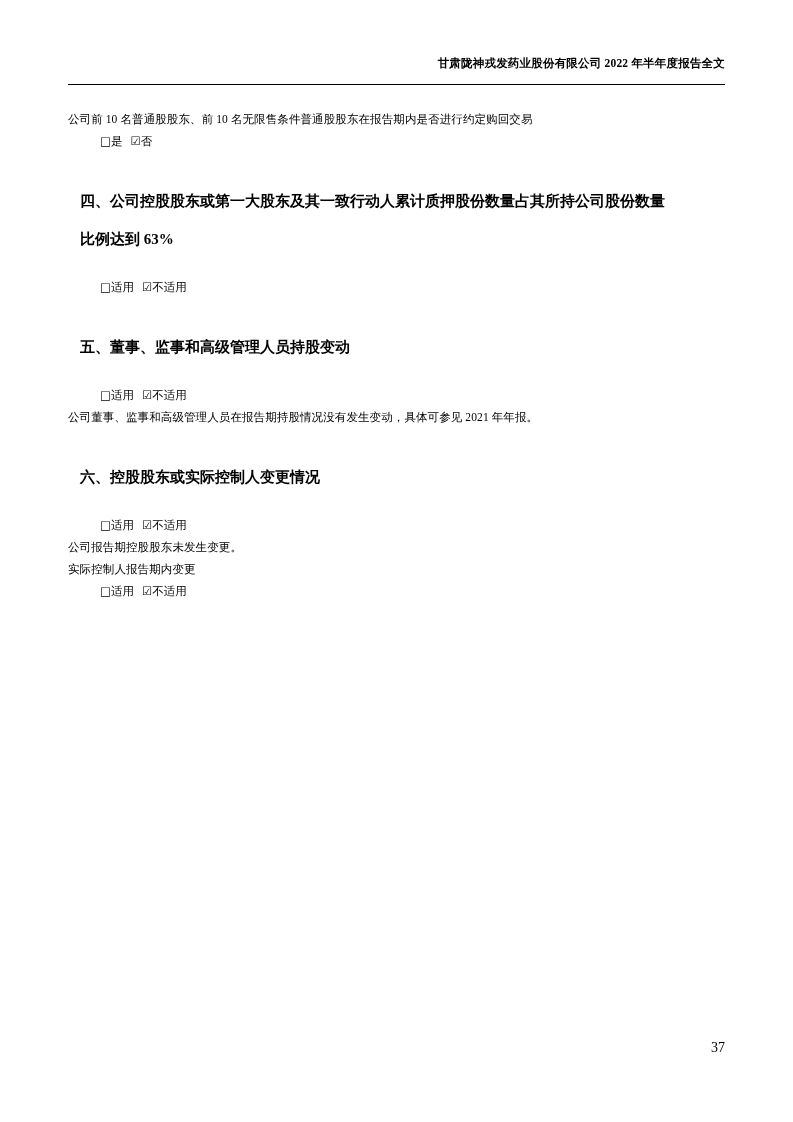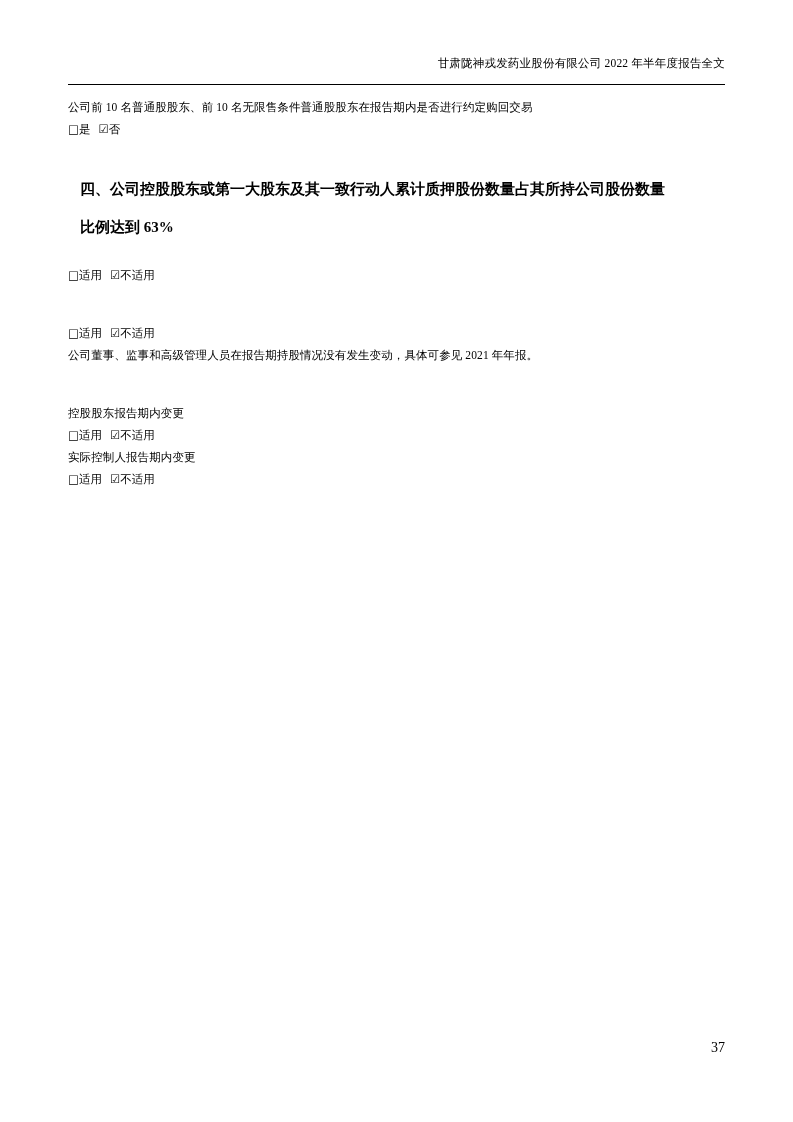"甘肃陇神戎发药业股份有限公司 2022 年半年度报告全文" .header-area { font-weight: none -> bold }
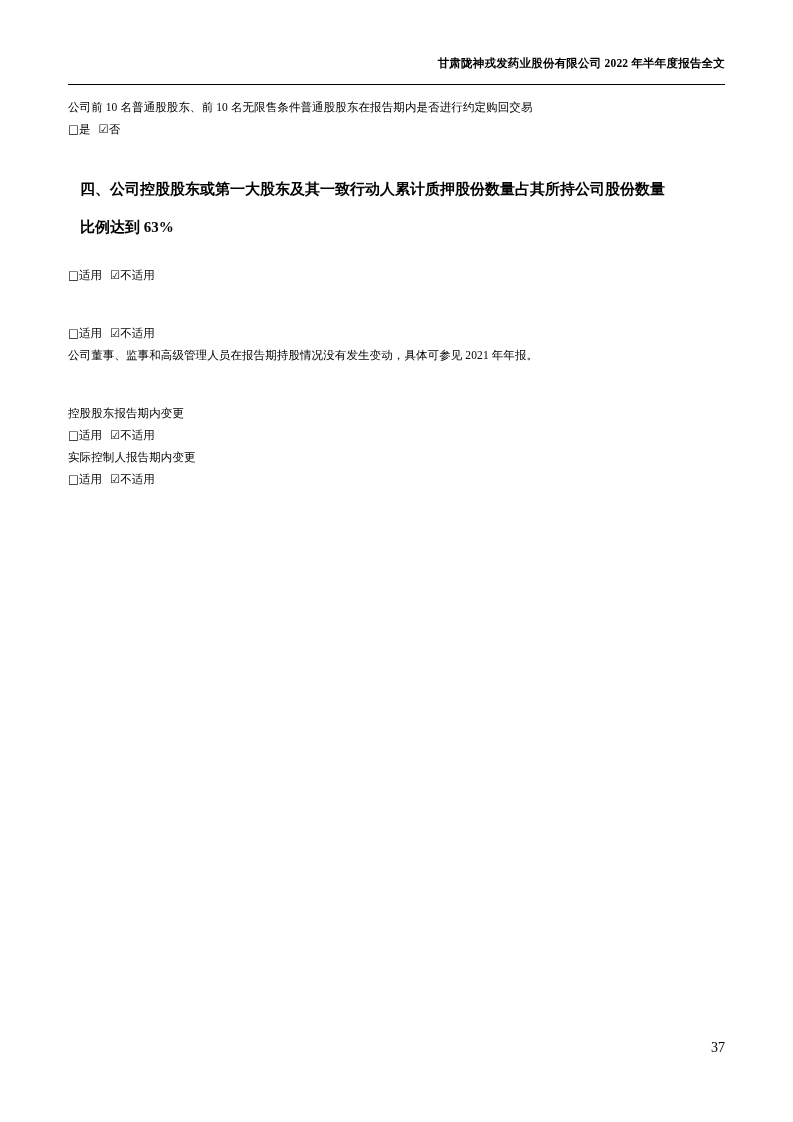"公司前 10 名普通股股东、前 10" .content { top: 96px -> 108px }
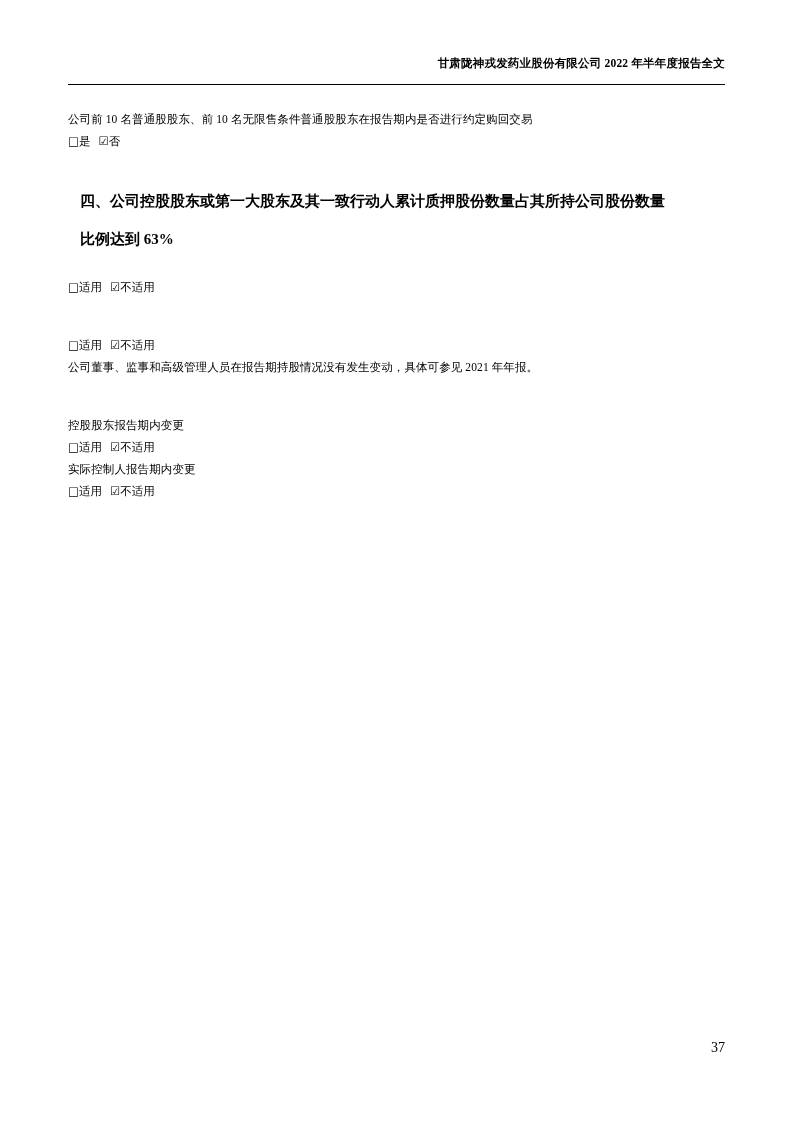"□是 ☑否" .checkline { margin-left: none -> 32px }
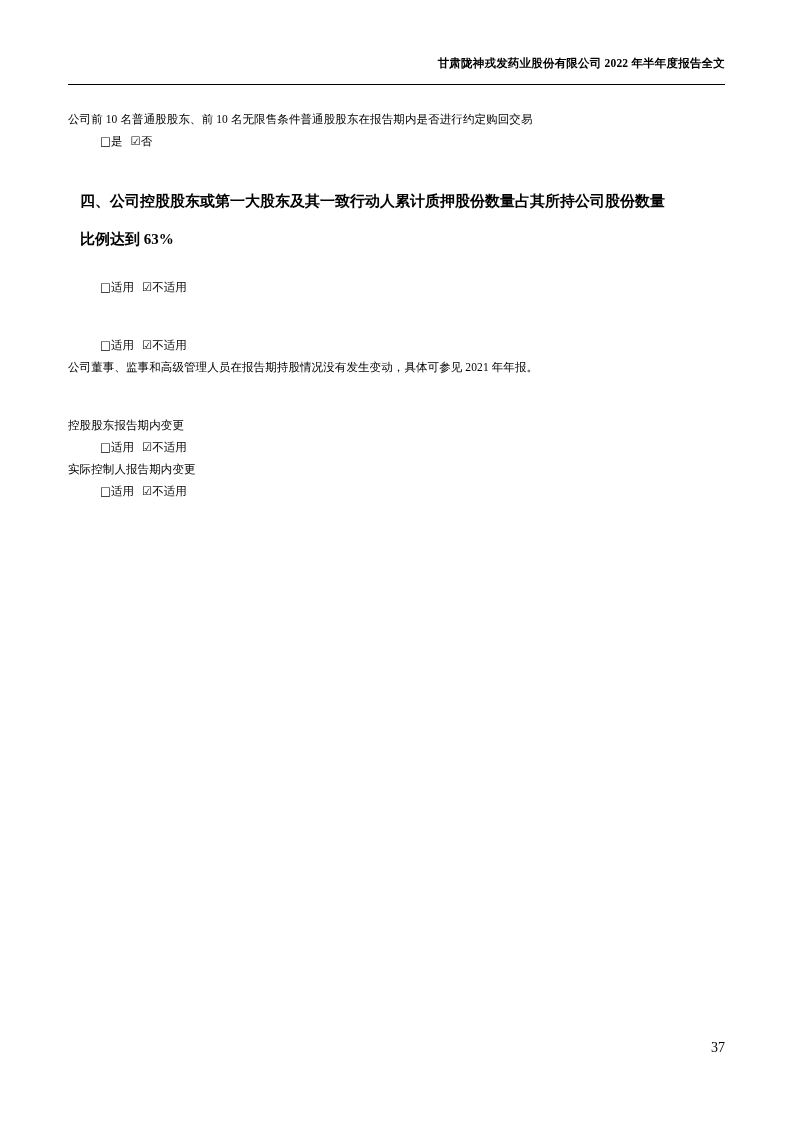"五、董事、监事和高级管理人员持股变动" h2.h2 { html: none -> <h2>五、董事、监事和高级管理人员持股变动</h2> }
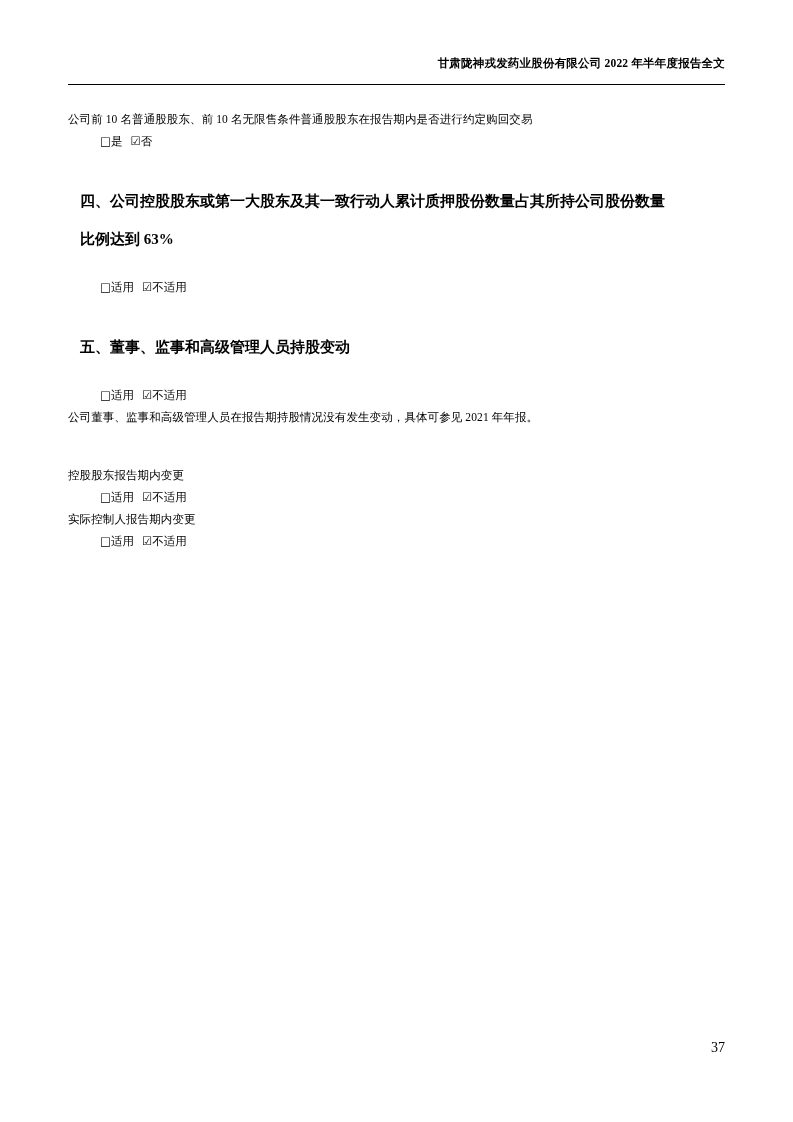"六、控股股东或实际控制人变更情况" h2.h2 { html: none -> <h2>六、控股股东或实际控制人变更情况</h2> }
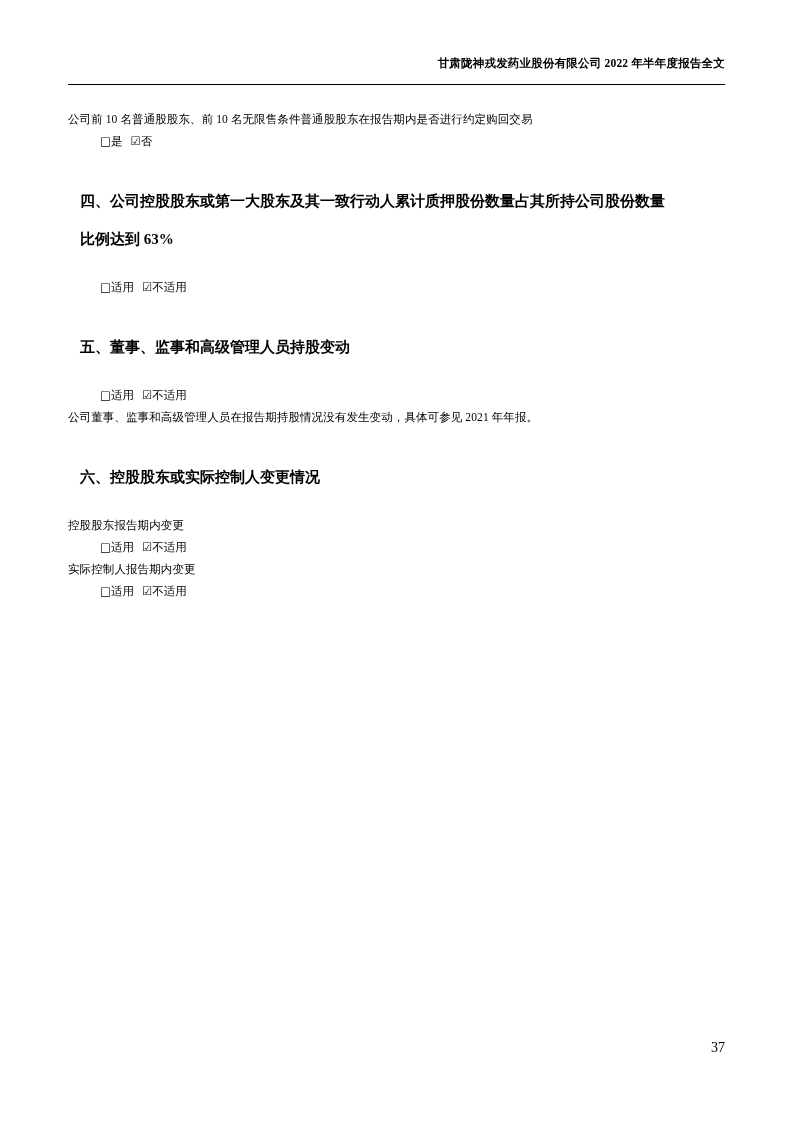"控股股东报告期内变更" p.para { html: <p>控股股东报告期内变更</p> -> none }
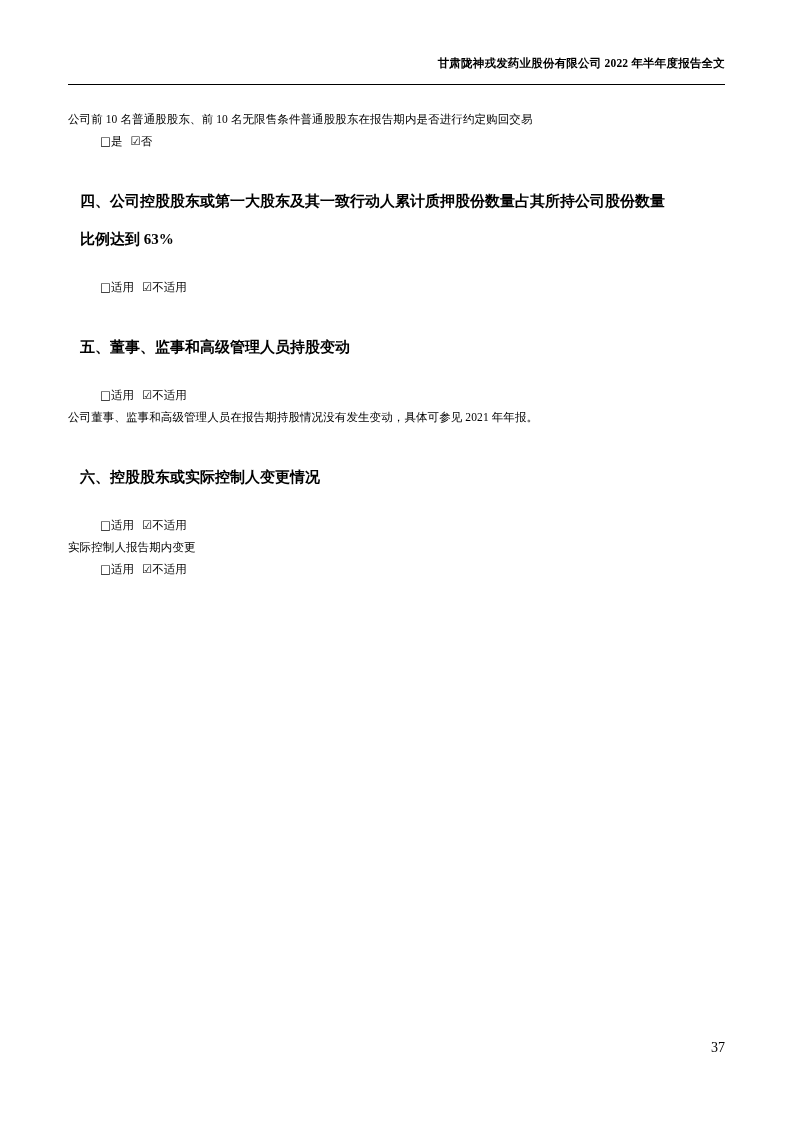"公司报告期控股股东未发生变更。" p.para { html: none -> <p>公司报告期控股股东未发生变更。</p> }
